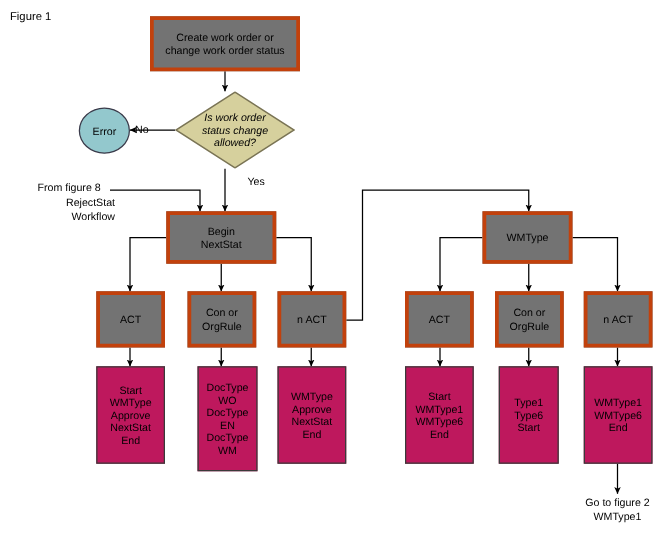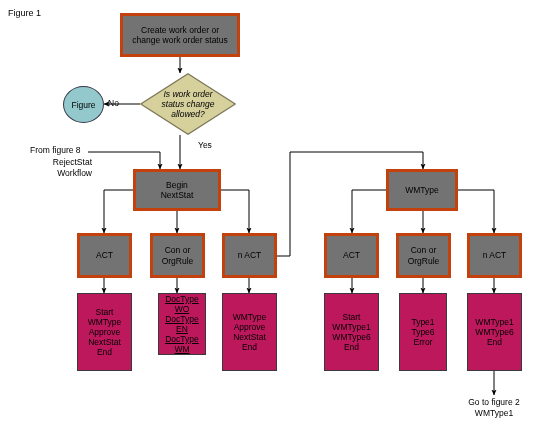"Figure" div.ellipse { text: Figure -> Error }
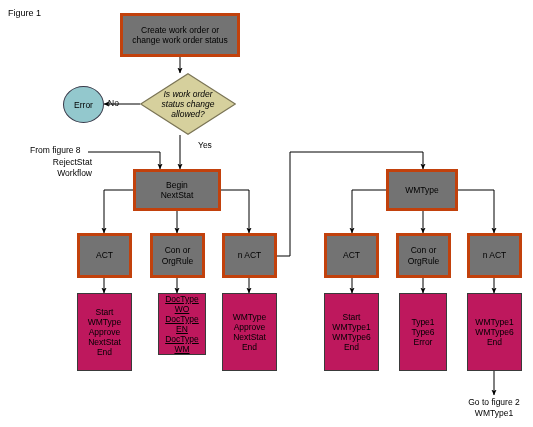"DocType" div.node { height: 62px -> 84px; text-decoration: underline -> none }
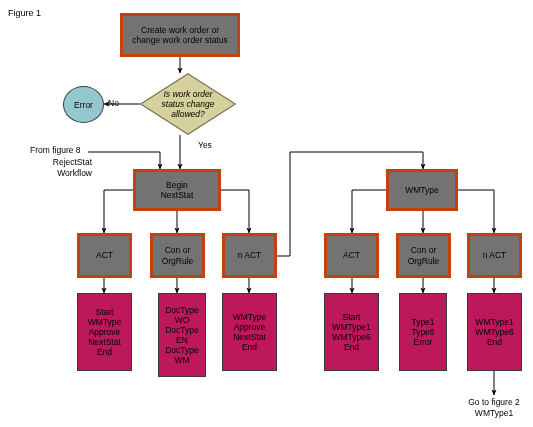"Type1" div.node { text: Error -> Start }
